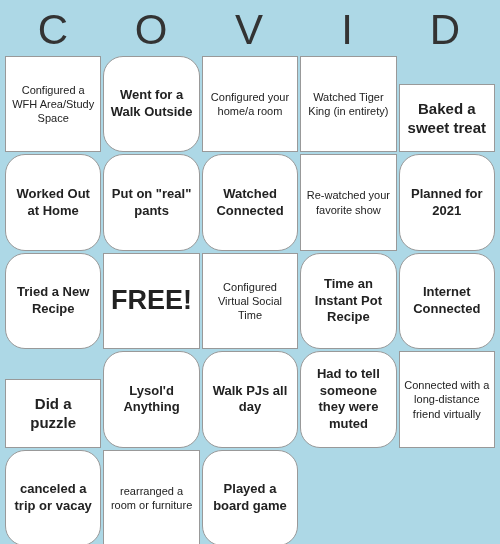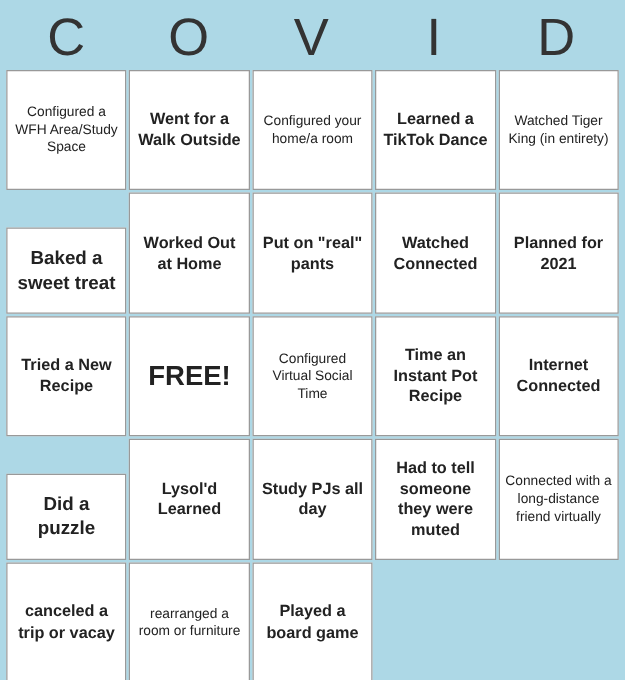"Went for a Walk Outside" .cell.medium-text { border-radius: none -> 20px }
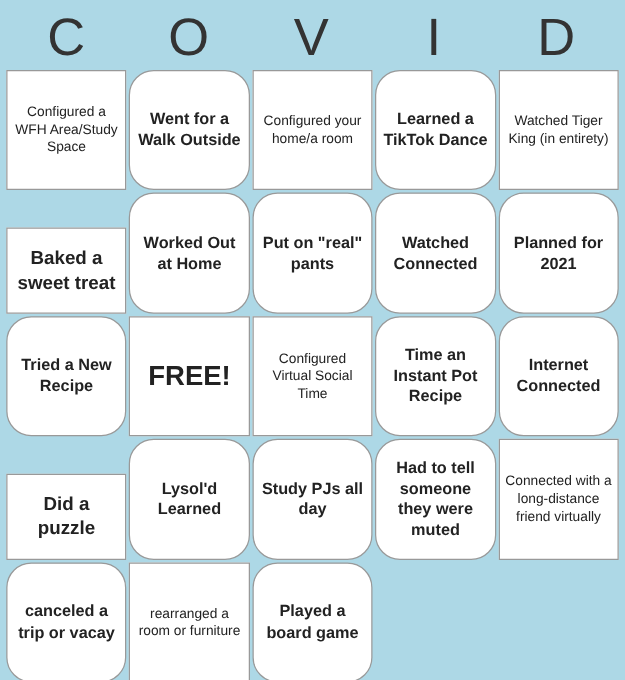"Learned a TikTok Dance" div.cell { html: <div>Learned a TikTok Dance</div> -> none }
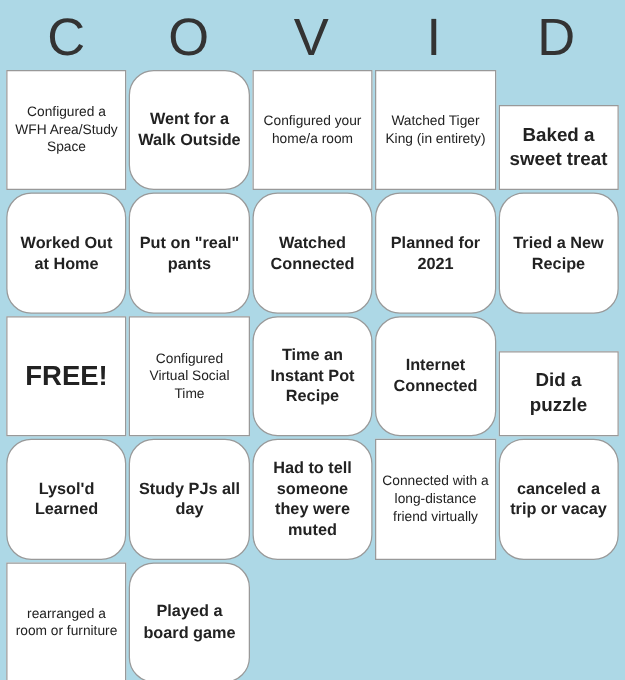"Re-watched your favorite show" div.cell { html: none -> <div>Re-watched your favorite show</div> }
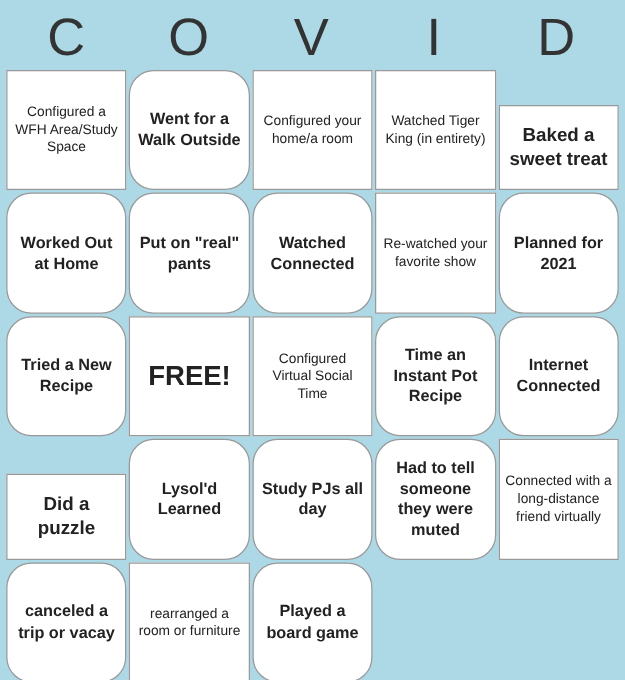"FREE!" .cell.free { font-size: 22px -> 27px }
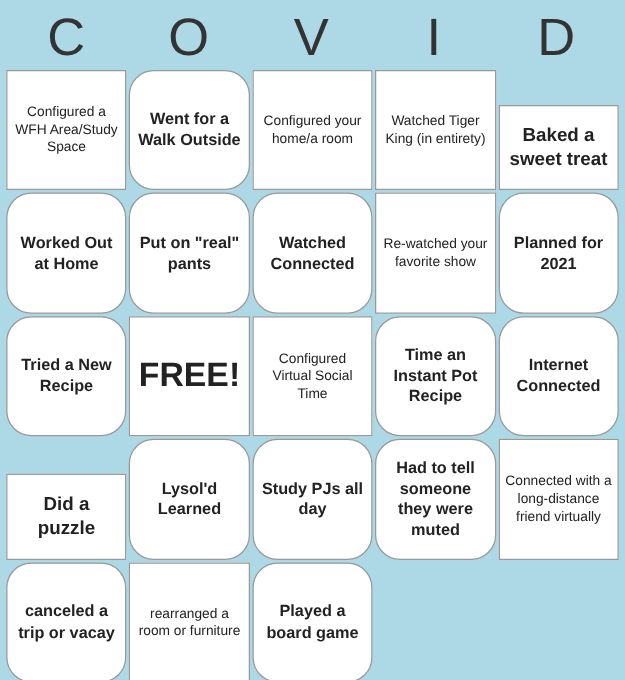"Lysol'd Learned" div.cell { text: Learned -> Anything }
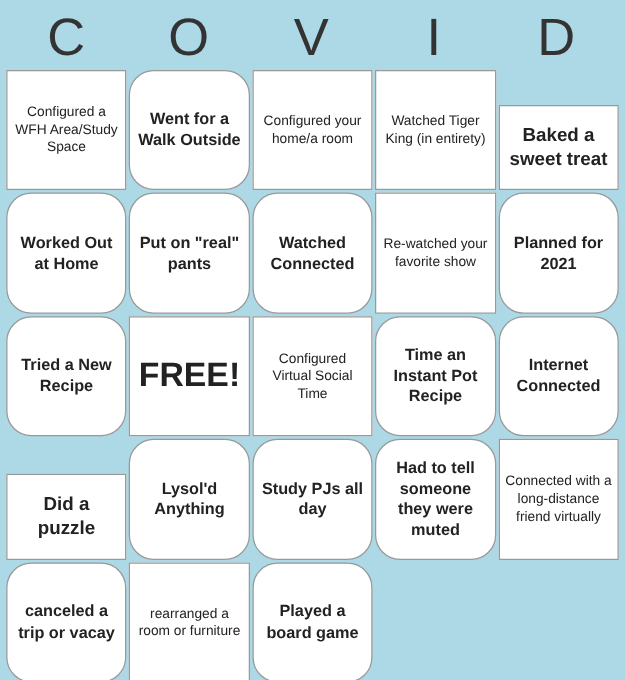"Study PJs all day" div.cell { text: Study -> Walk }
